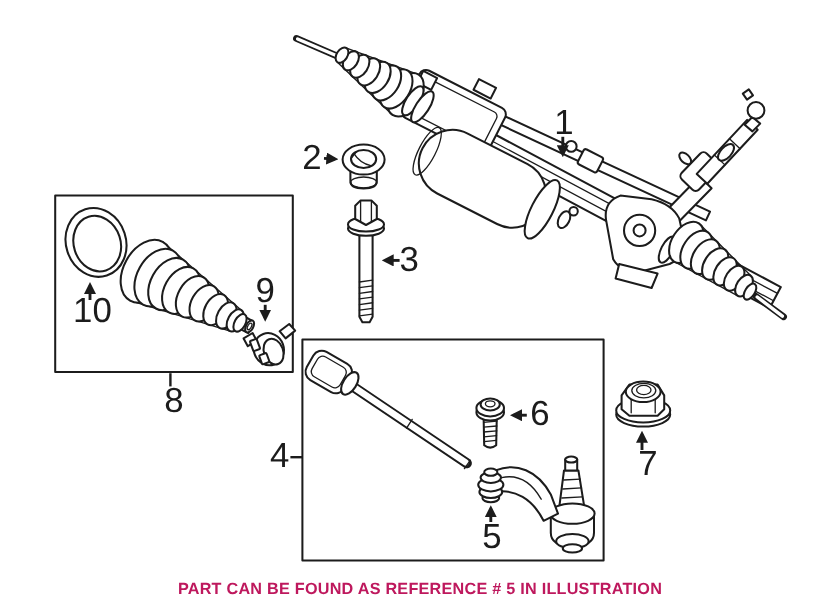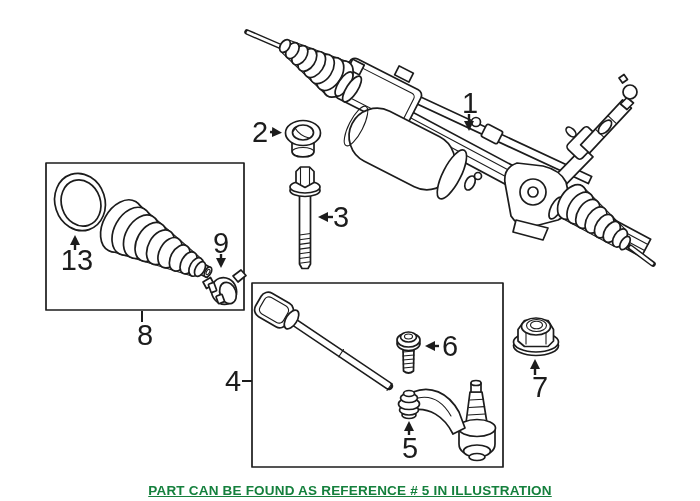"13" div.callout { text: 13 -> 10 }
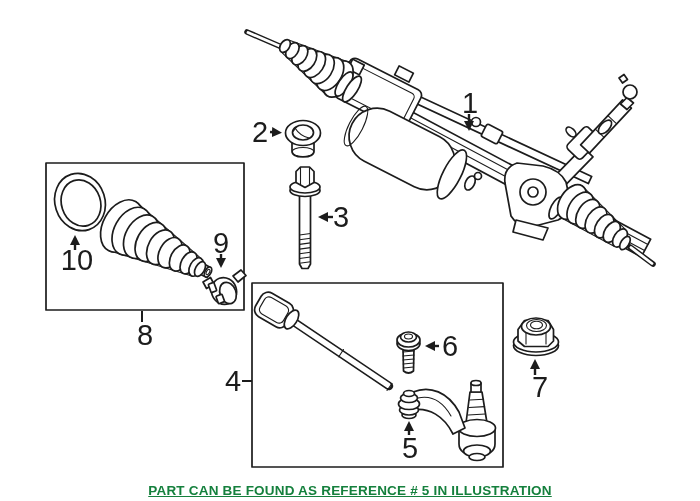"PART CAN BE FOUND AS" .caption { color: #15803d -> #be185d; text-decoration: underline -> none }
